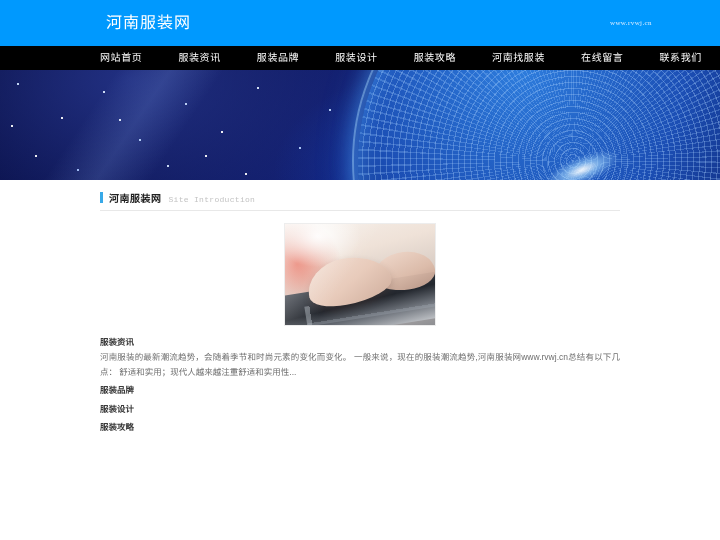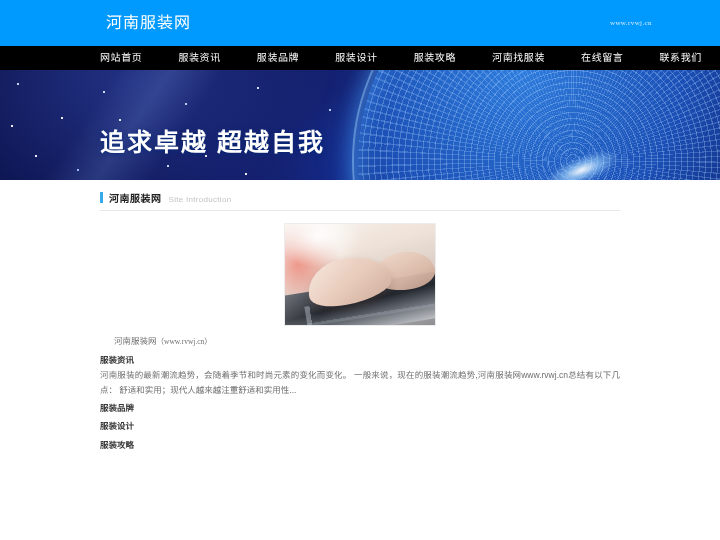"追求卓越 超越自我" h1.hero-title { html: <h1>追求卓越 超越自我</h1> -> none }
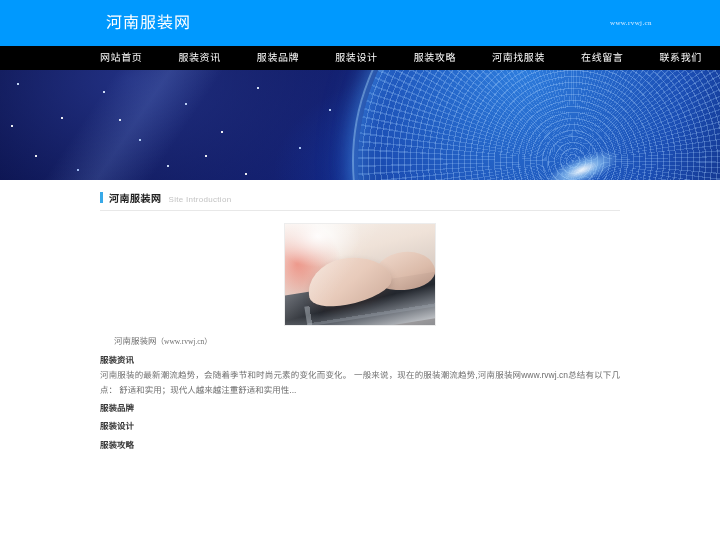"Site Introduction" .section-title-en { font-family: Liberation Sans, sans-serif -> Liberation Mono, monospace }
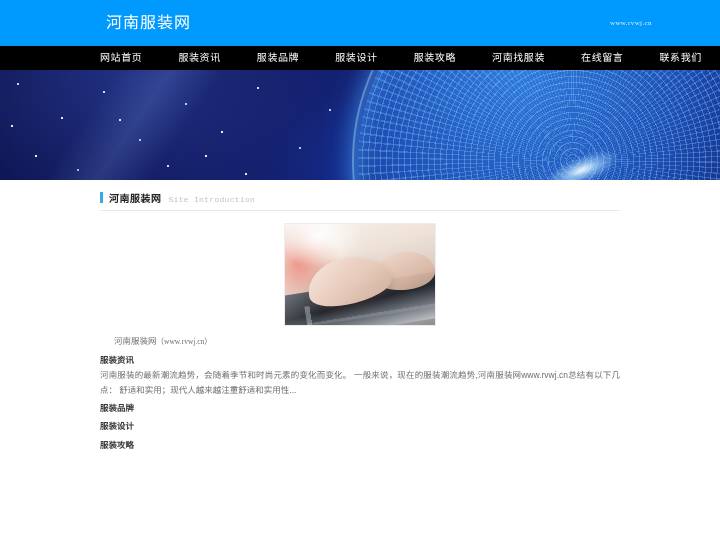"河南服装网（www.rvwj.cn）" p.lead { html: <p> <span>河南服装网</span><span>（www.rvwj.cn）</span> </p> -> none }
